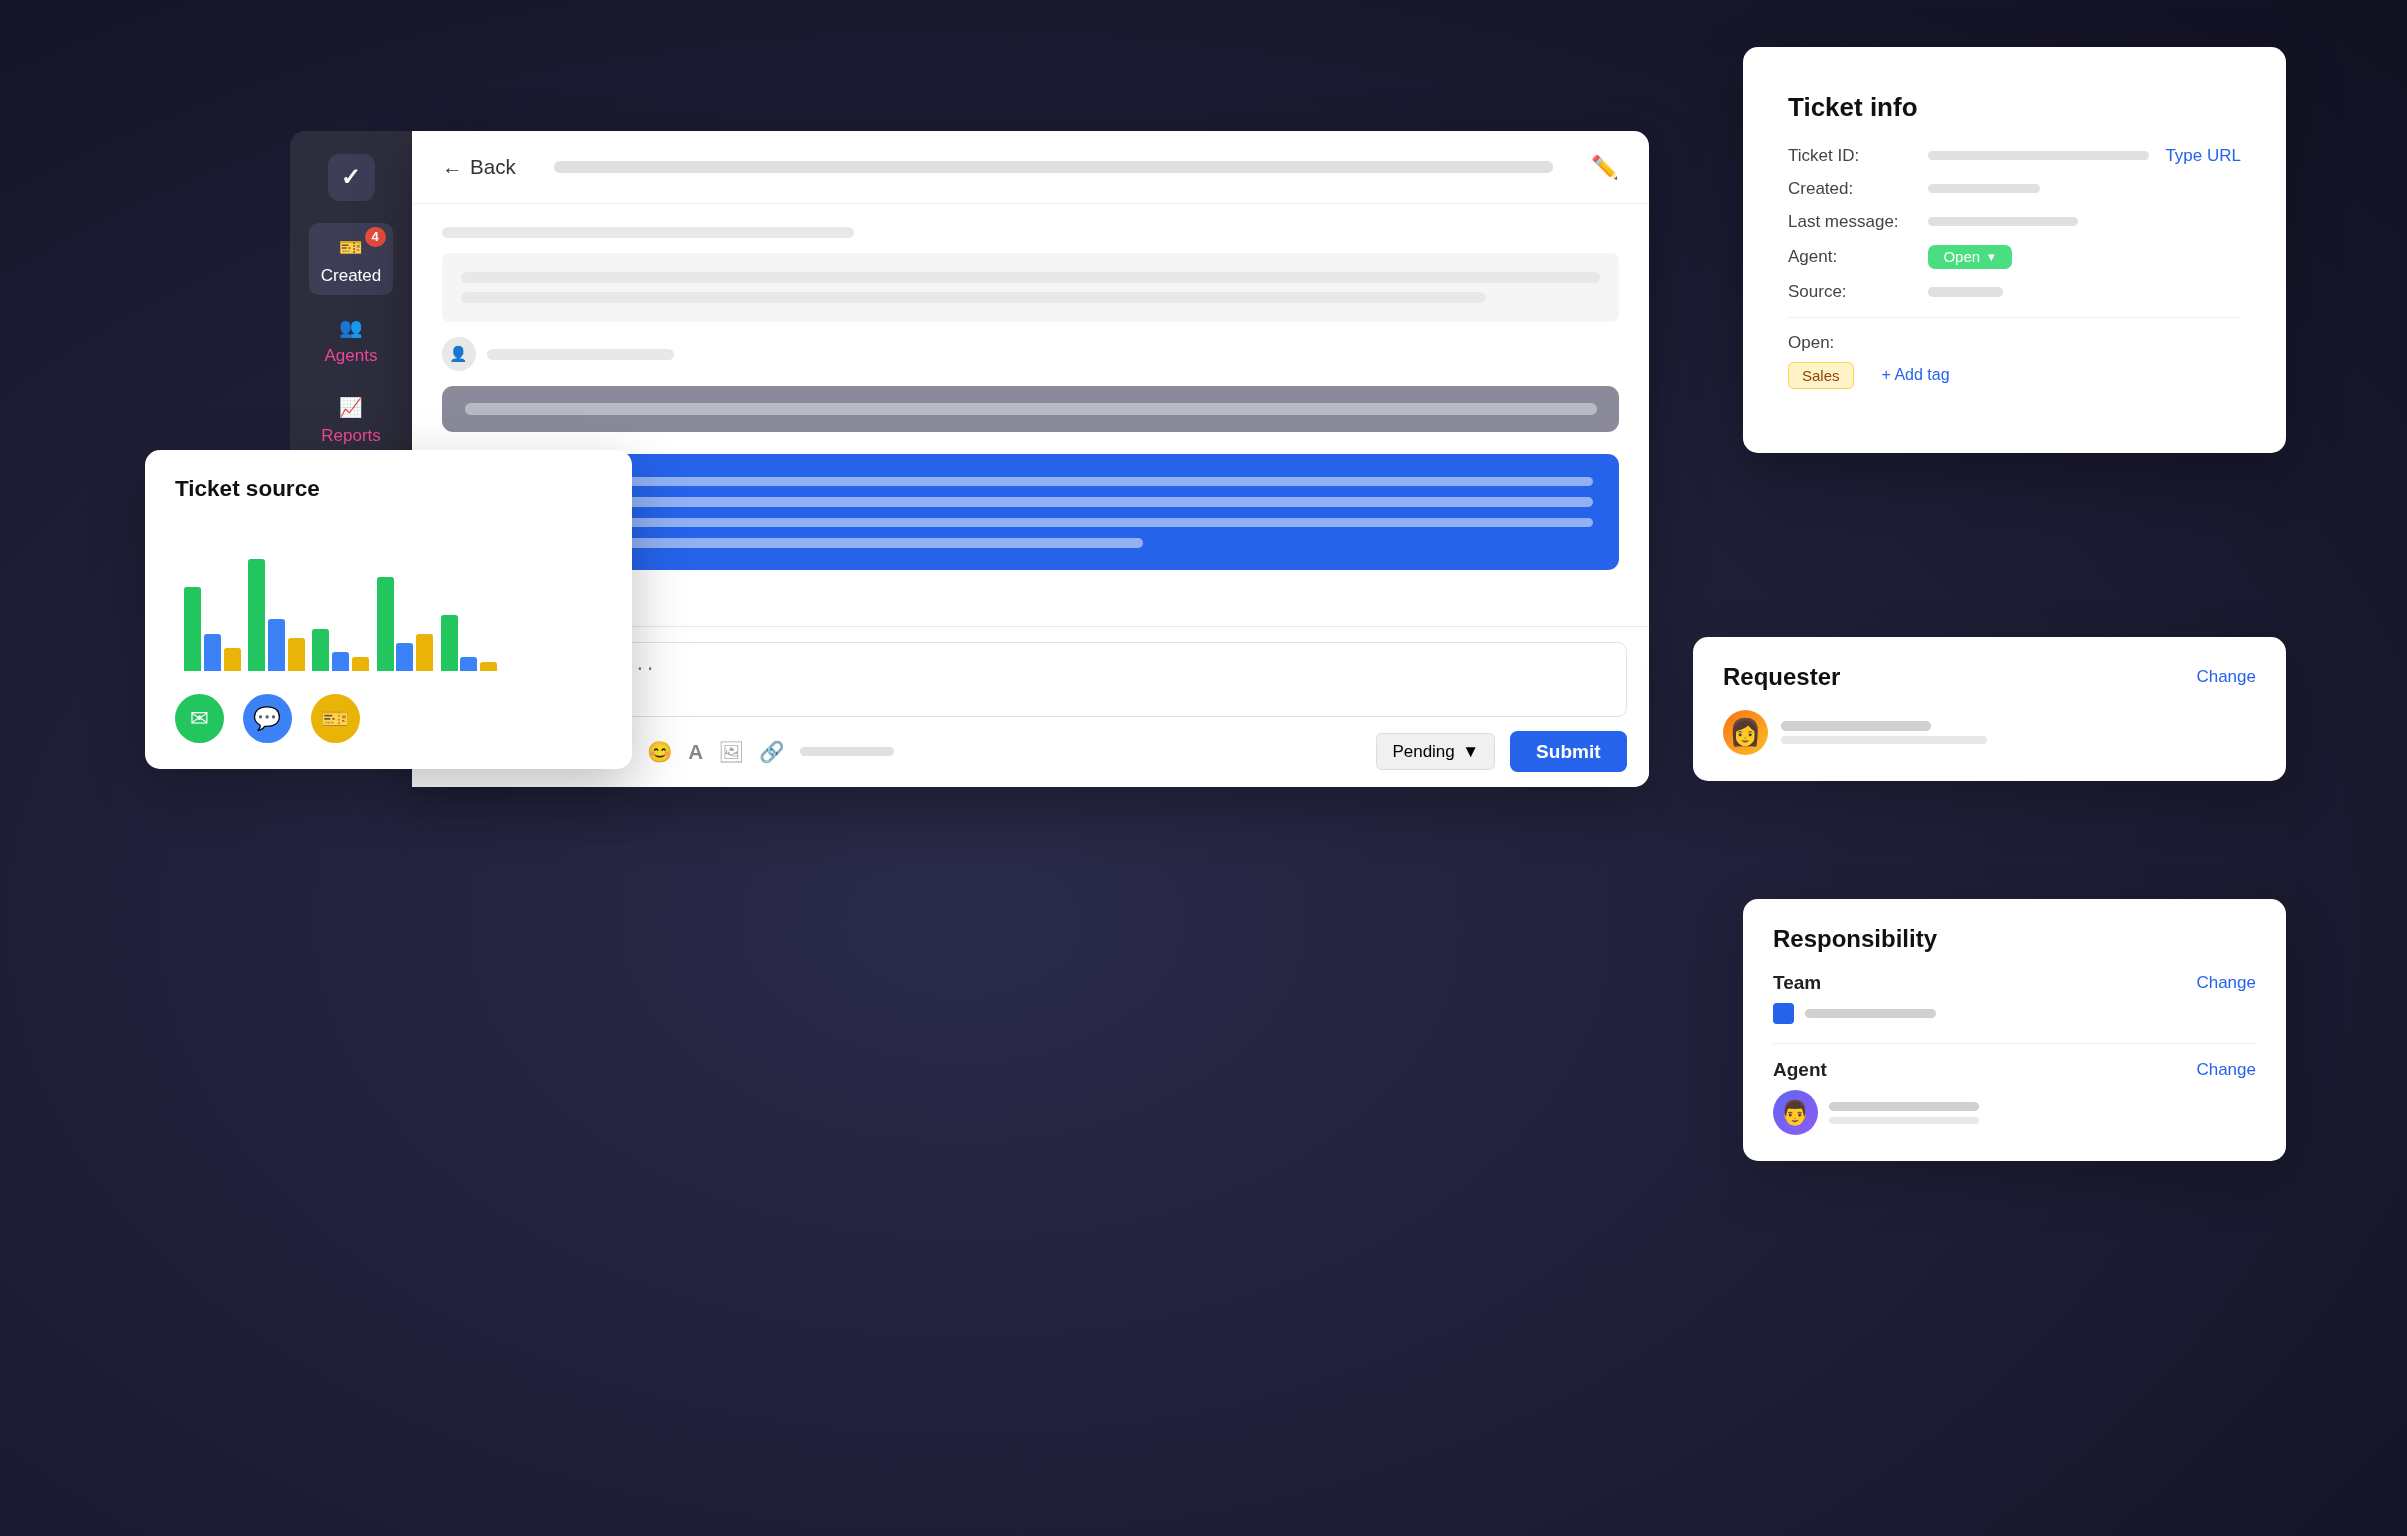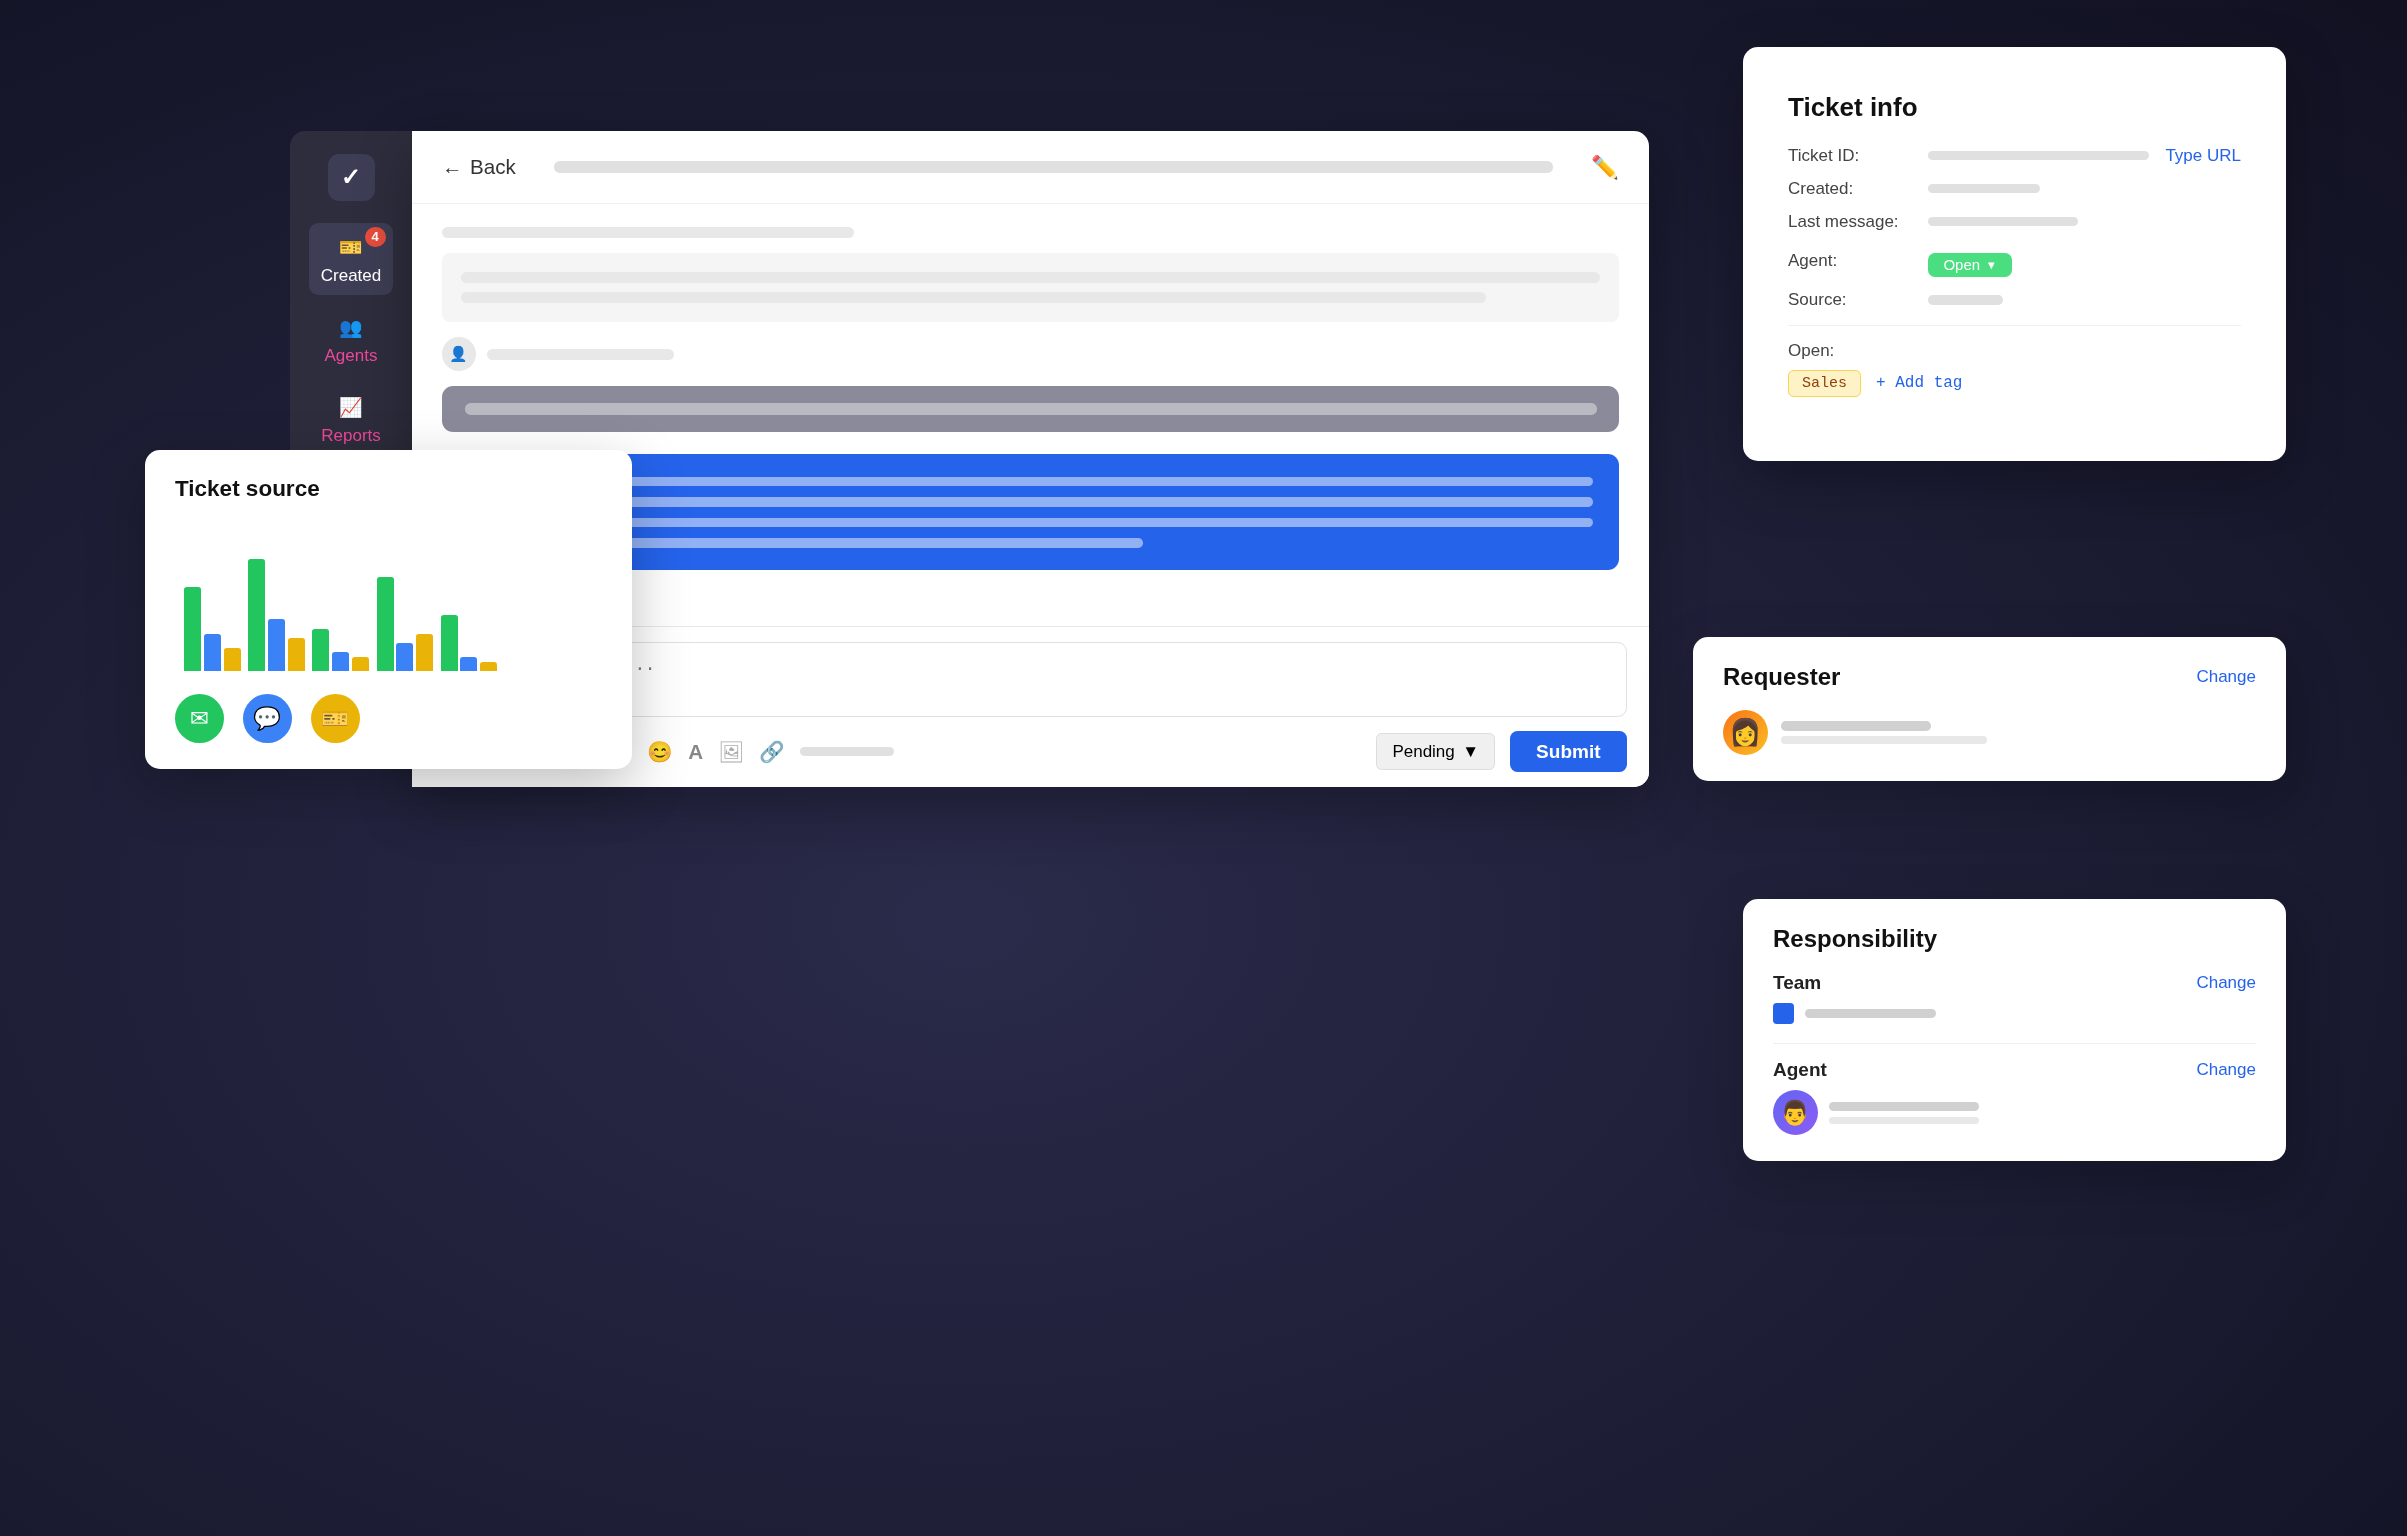"Open" .status-badge { margin-top: 8px -> none }
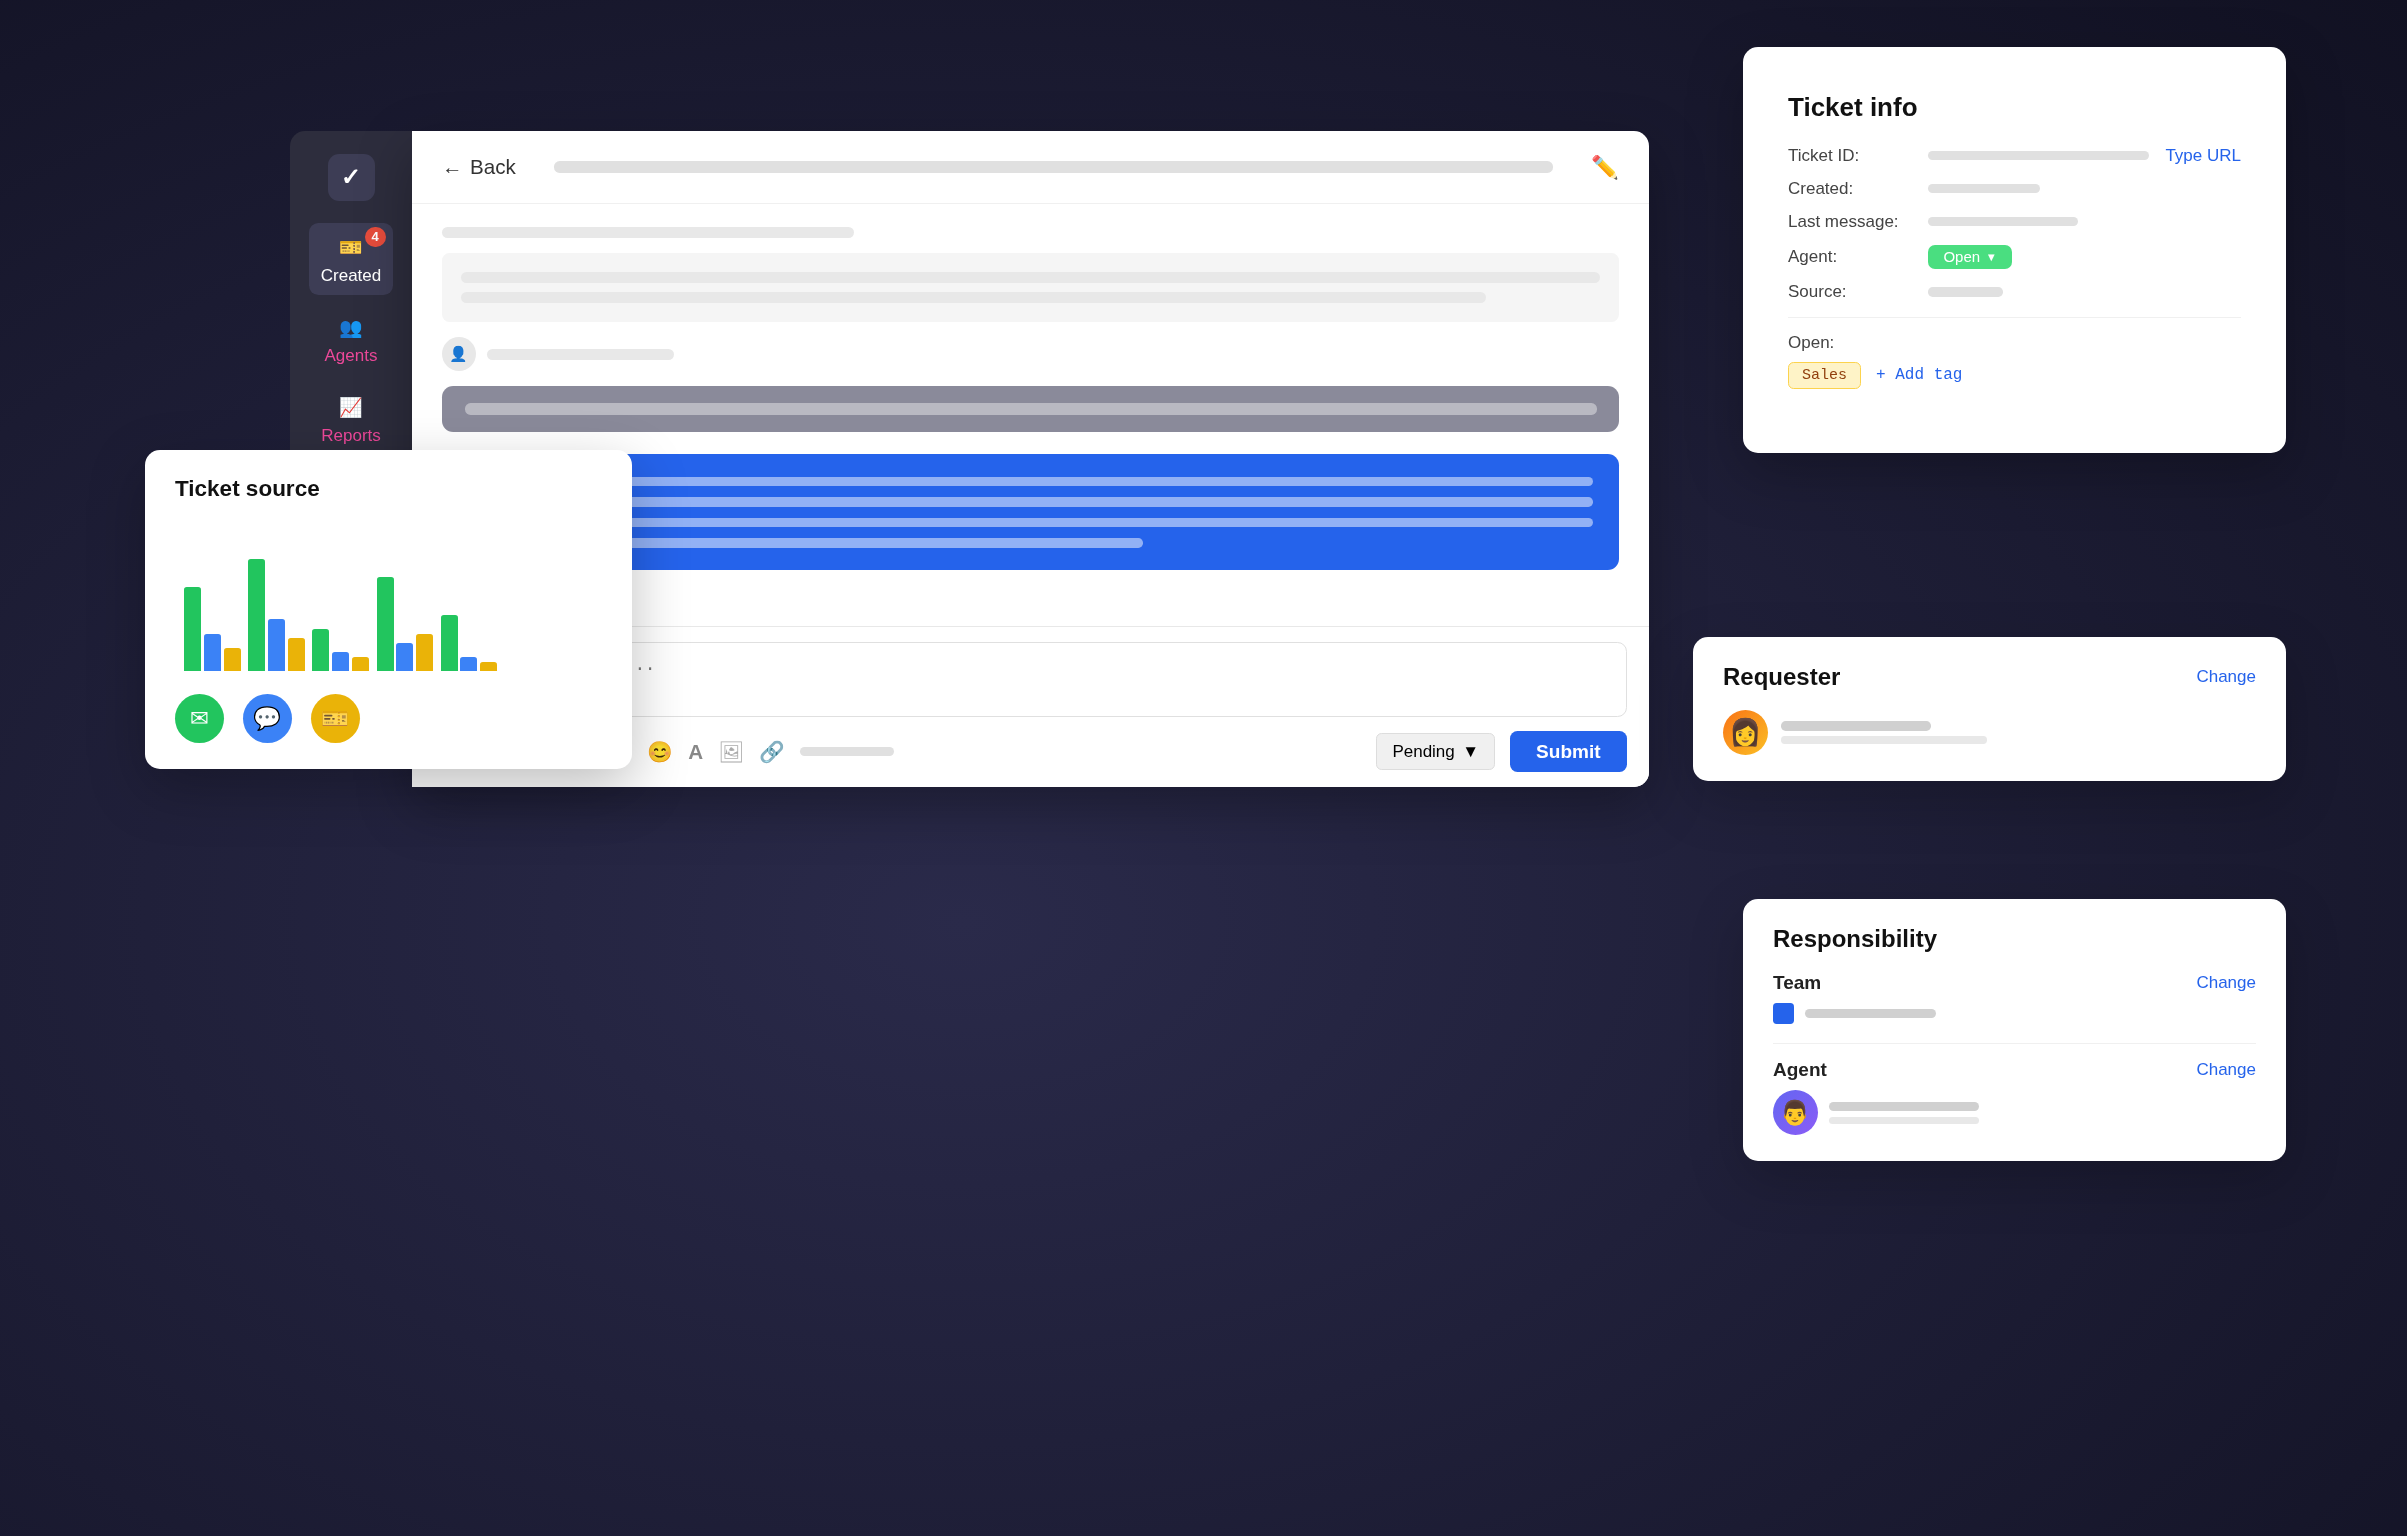"Sales" .tags-row { font-family: Liberation Mono, monospace -> none; gap: 15px -> 28px }
